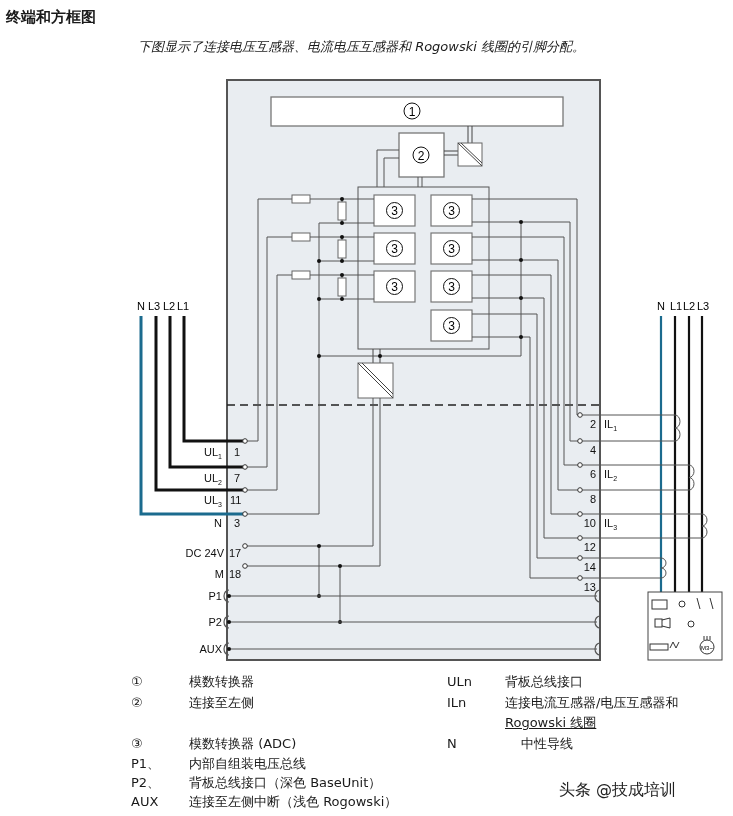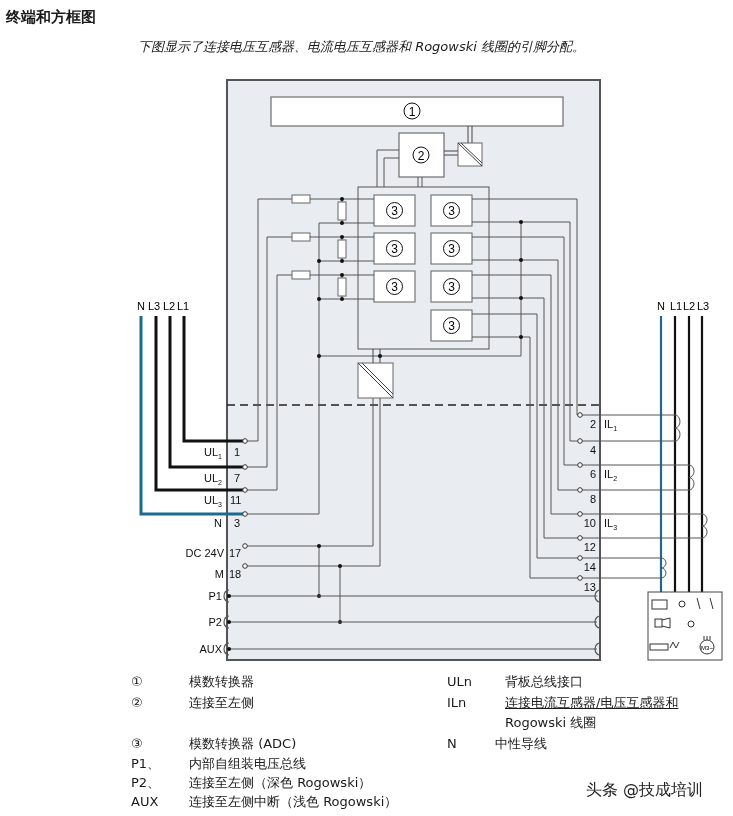"连接电流互感器/电压互感器和" span.val { text-decoration: underline -> none }
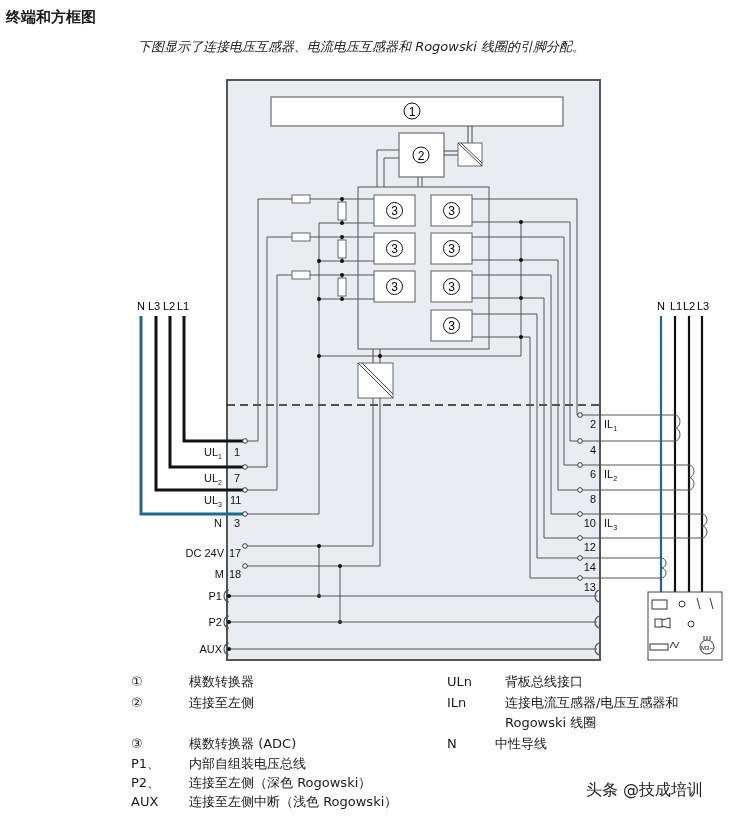"Rogowski 线圈" span.val { text-decoration: none -> underline }
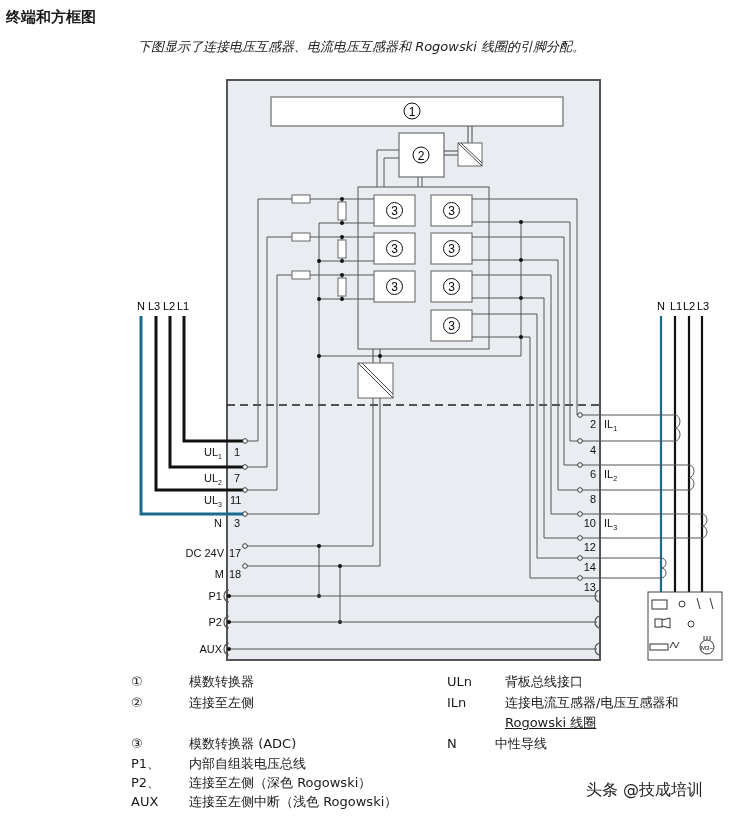"中性导线" span.val { left: 48px -> 74px }
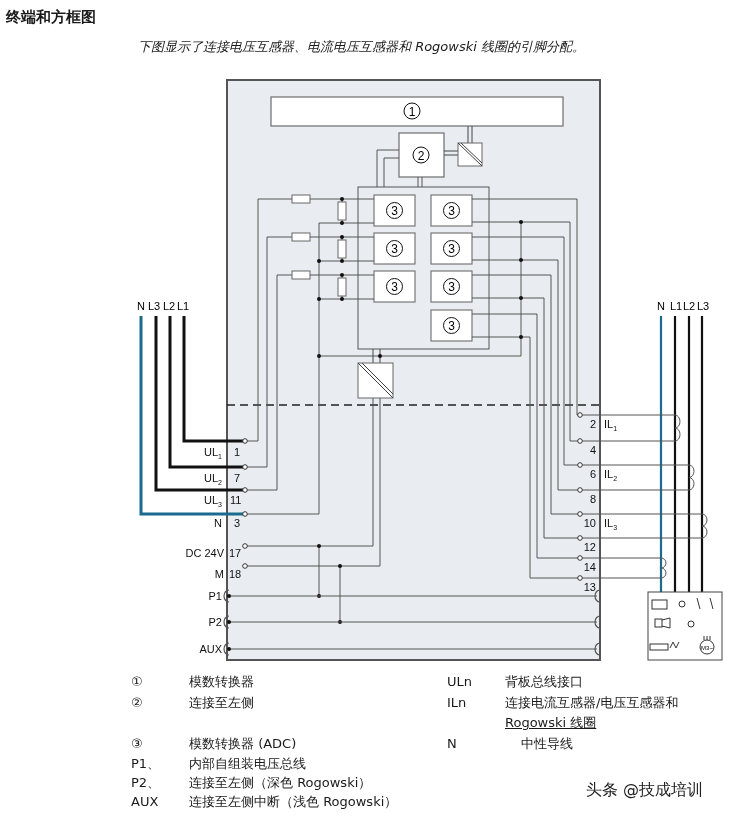"连接至左侧（深色 Rogowski）" span.val { text: 连接至左侧（深色 Rogowski -> 背板总线接口（深色 BaseUnit }
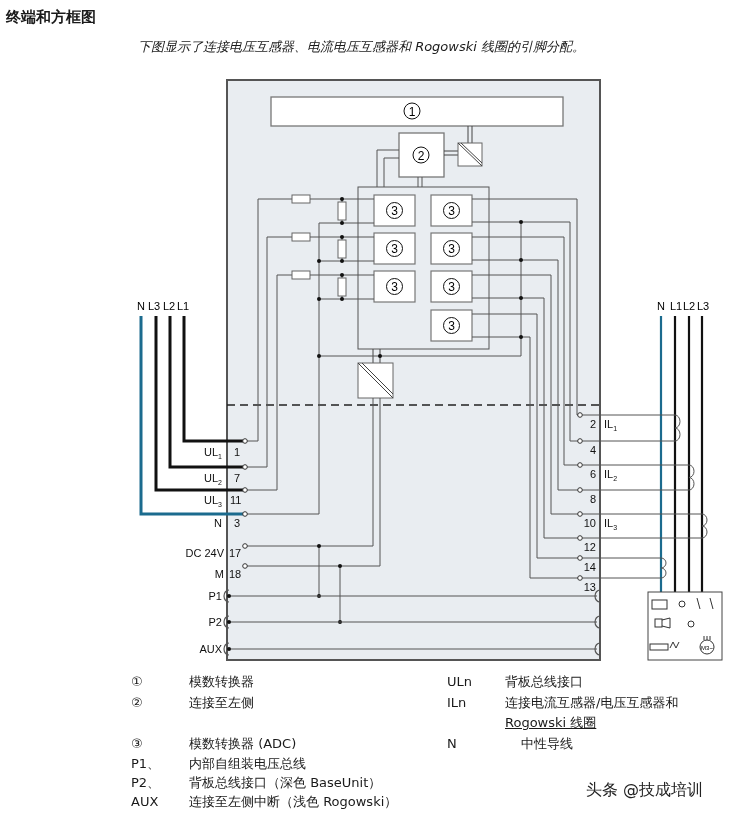"头条 @技成培训" .watermark { left: 586px -> 559px }
